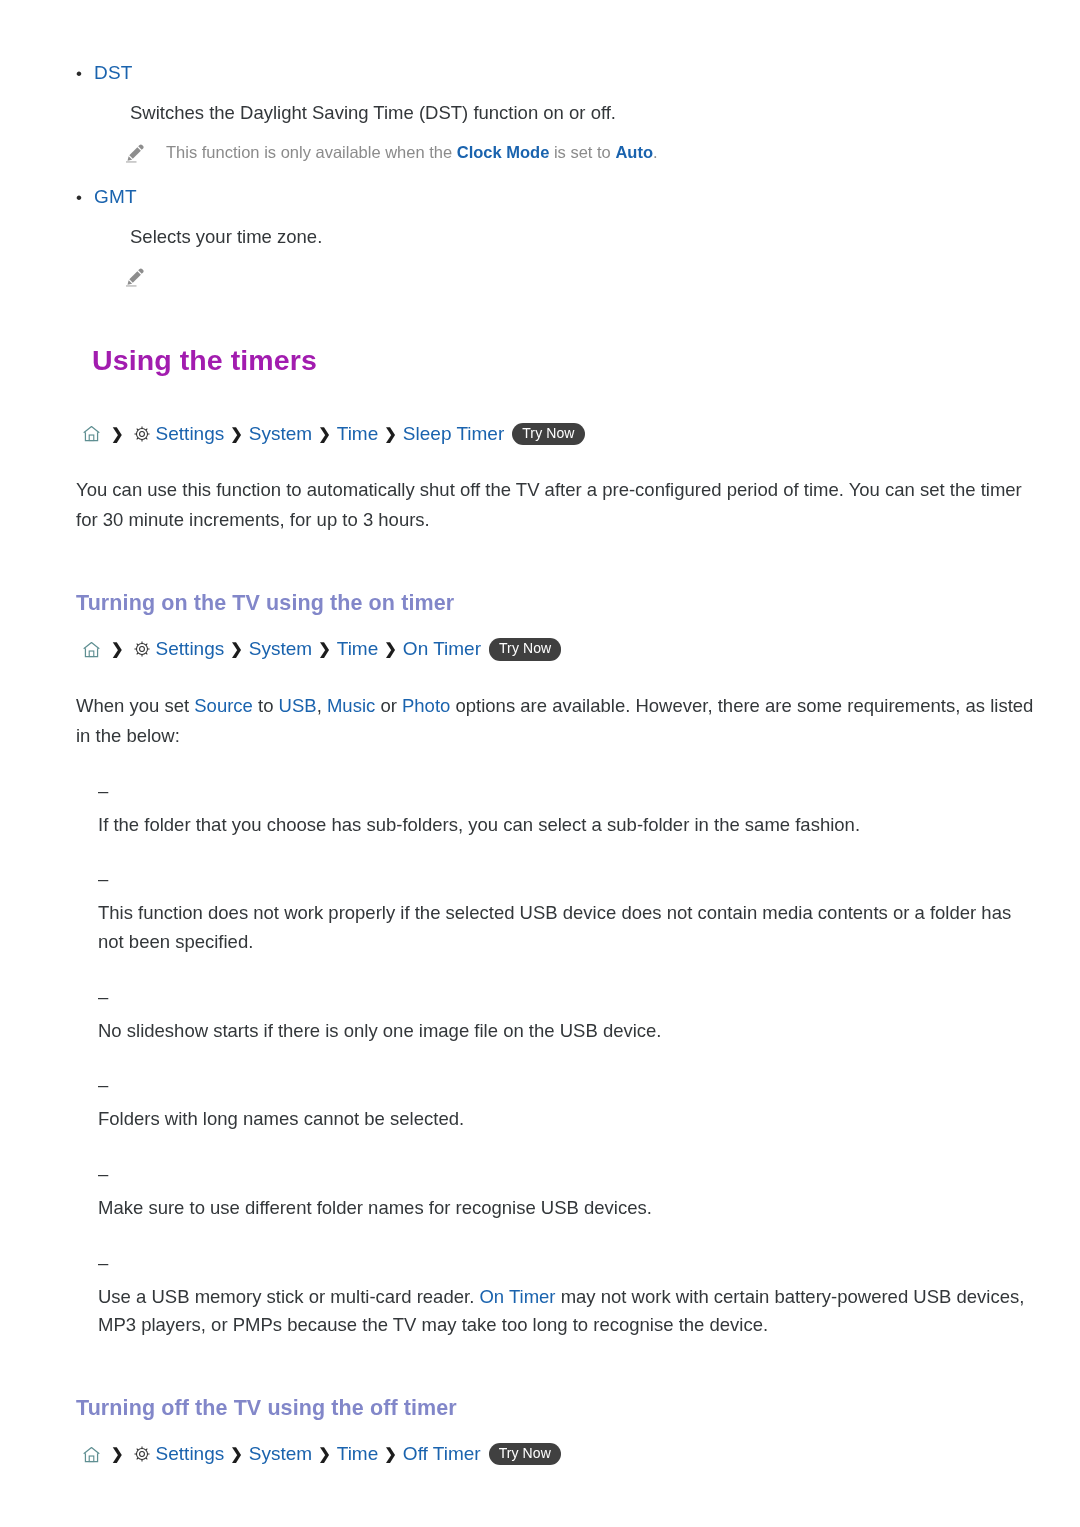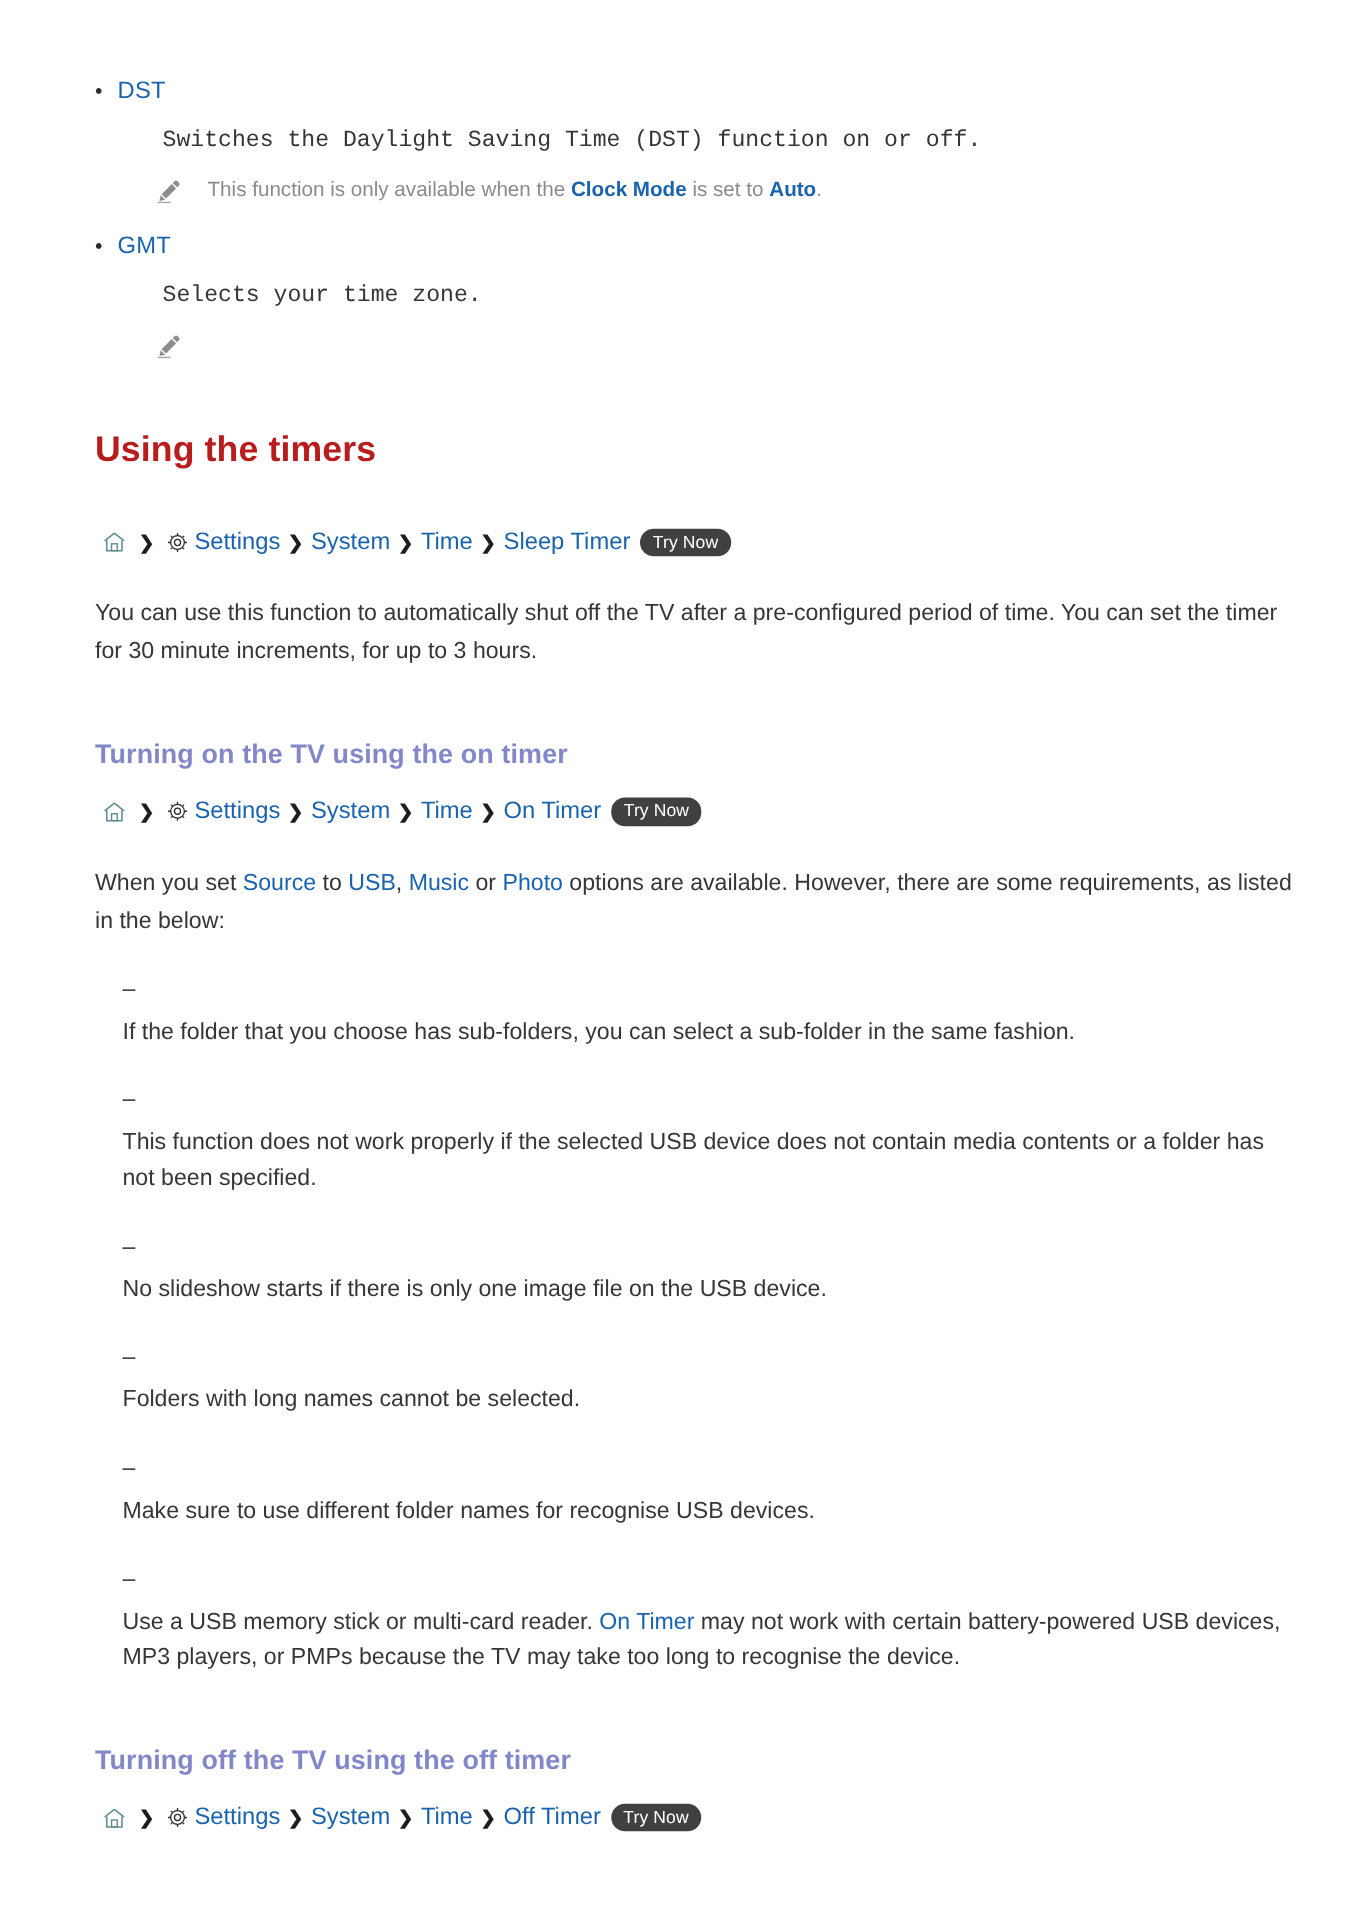"Switches the Daylight Saving Time" .opt-desc { font-family: Liberation Mono, monospace -> none }
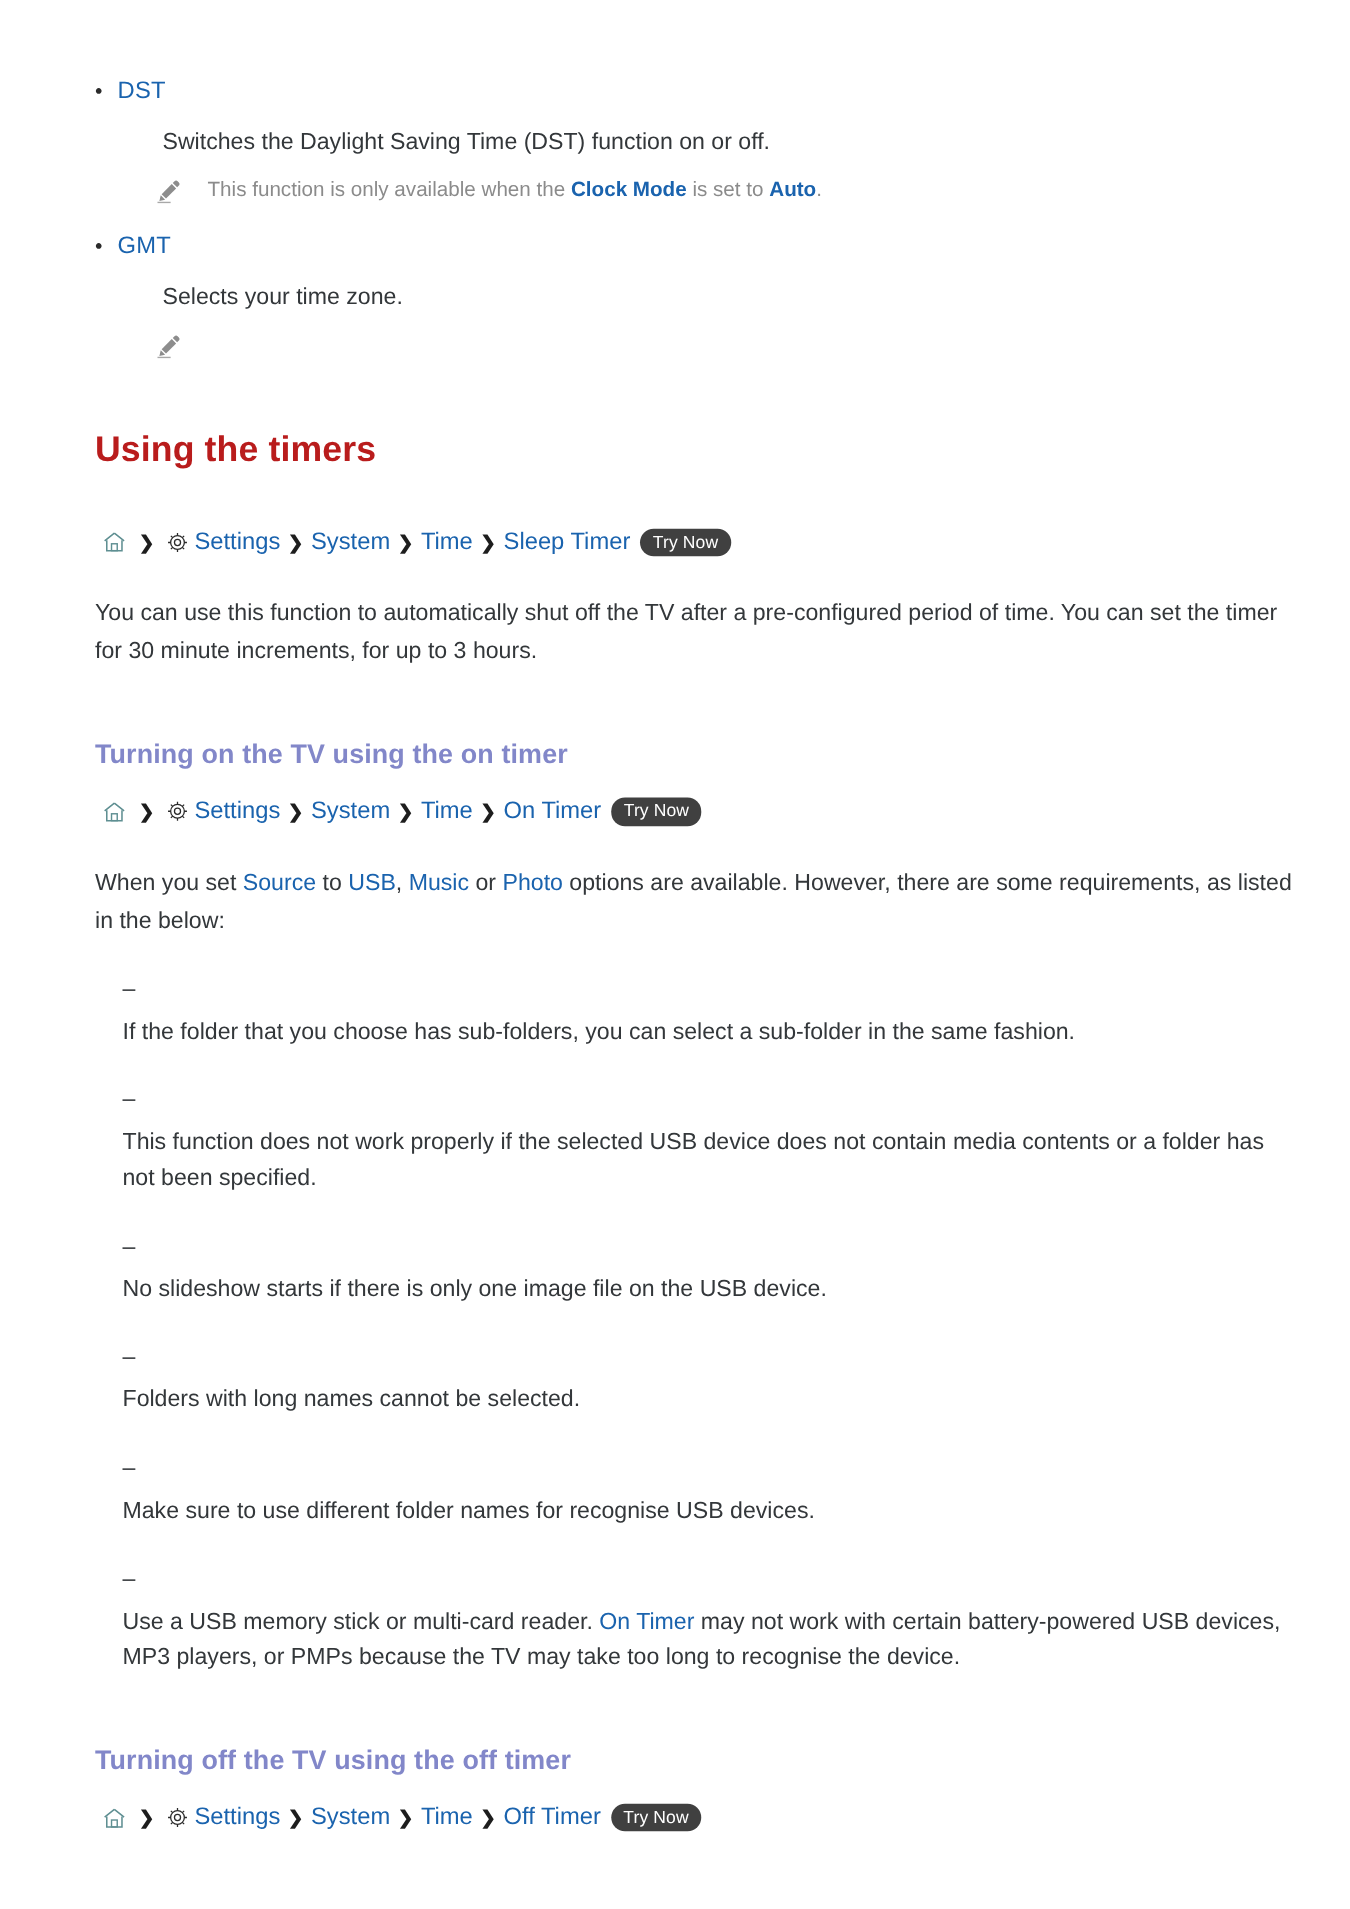"Using the timers" h1.title { color: #b91c1c -> #a21caf; margin: 56px 0 46px 0 -> 56px 0 46px 16px }
